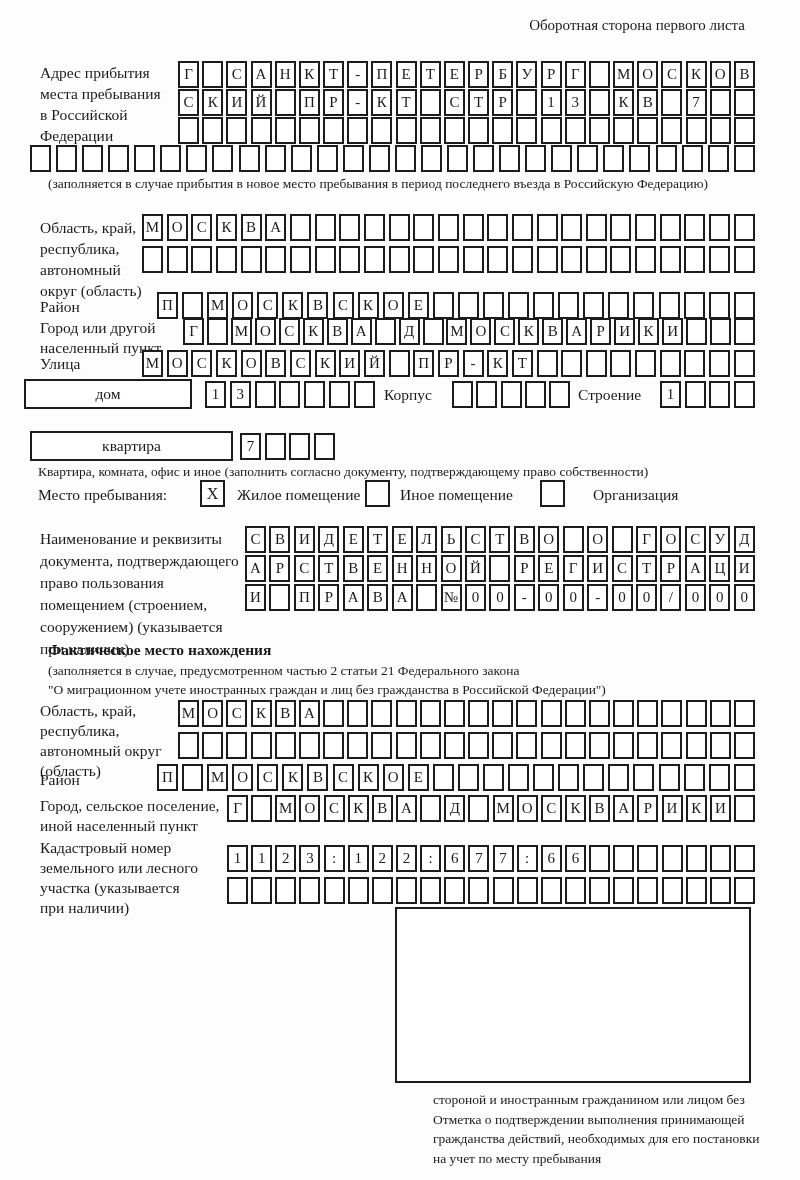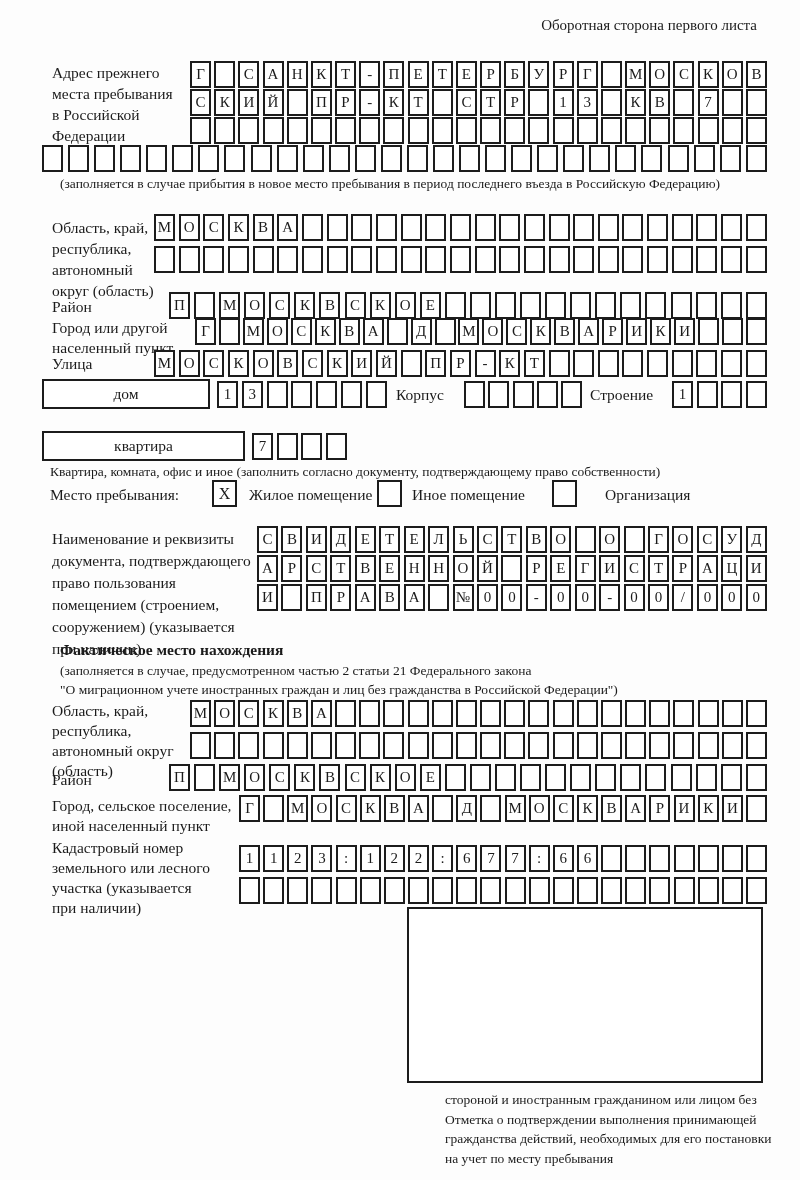"Оборотная сторона первого листа" .abs { margin-left: 12px -> none }
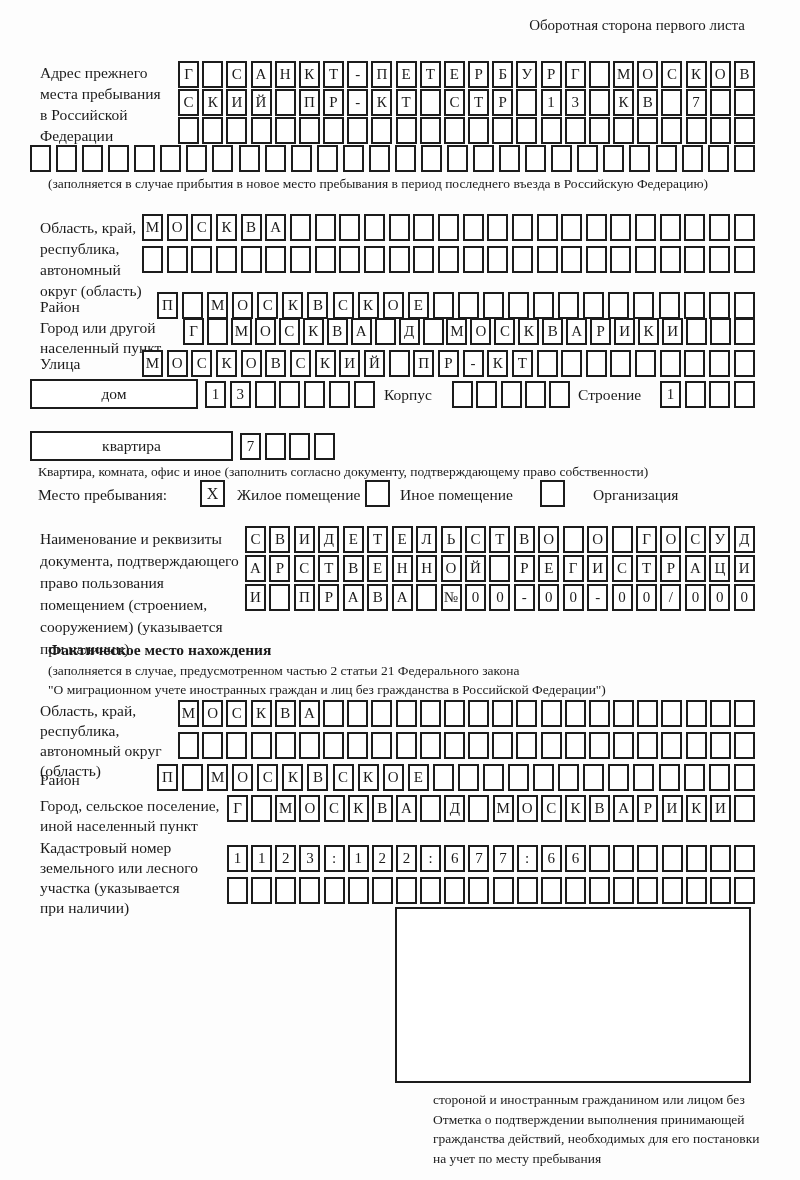"Адрес прежнего" div { text: прежнего -> прибытия }
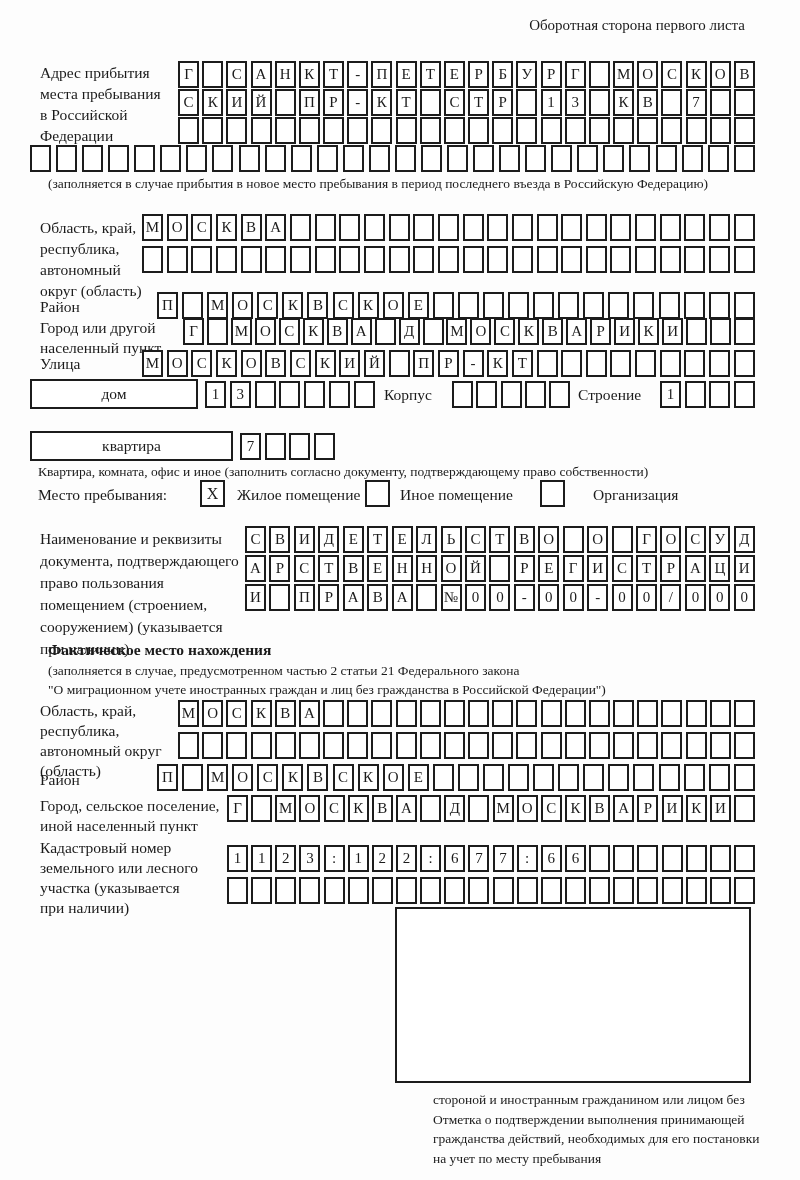"дом" div.abs { left: 30px -> 24px }
